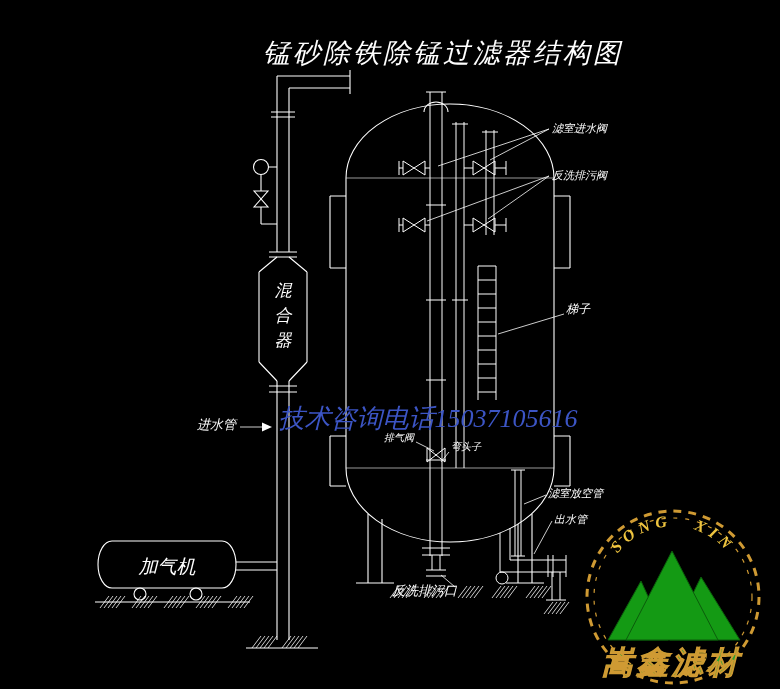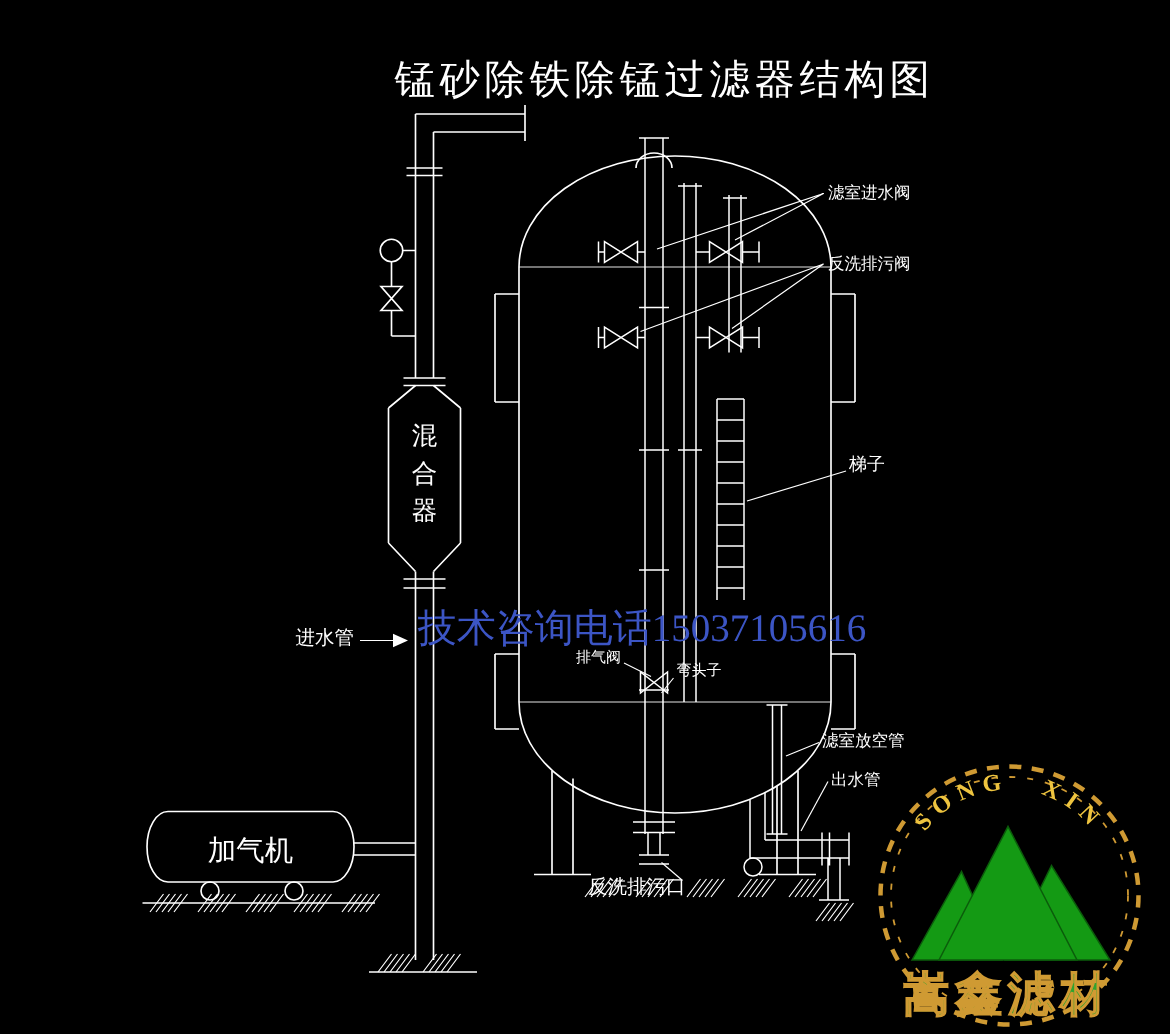"锰砂除铁除锰过滤器结构图" .canvas { font-style: none -> italic }
